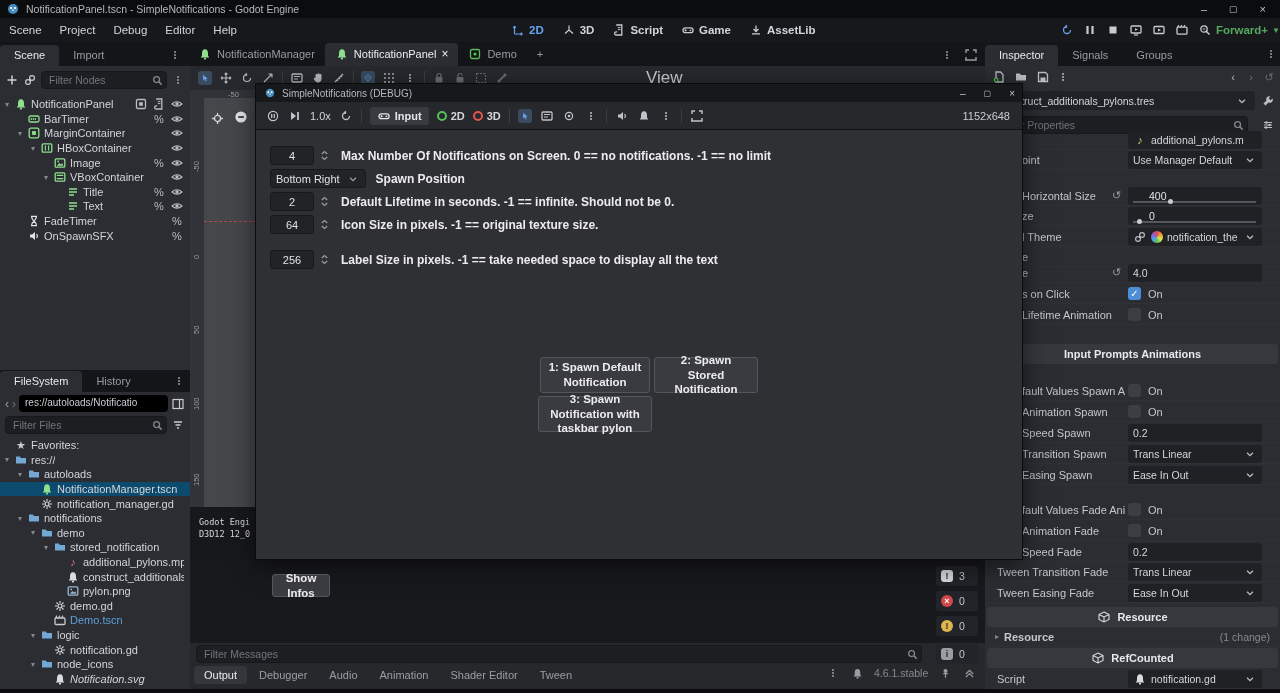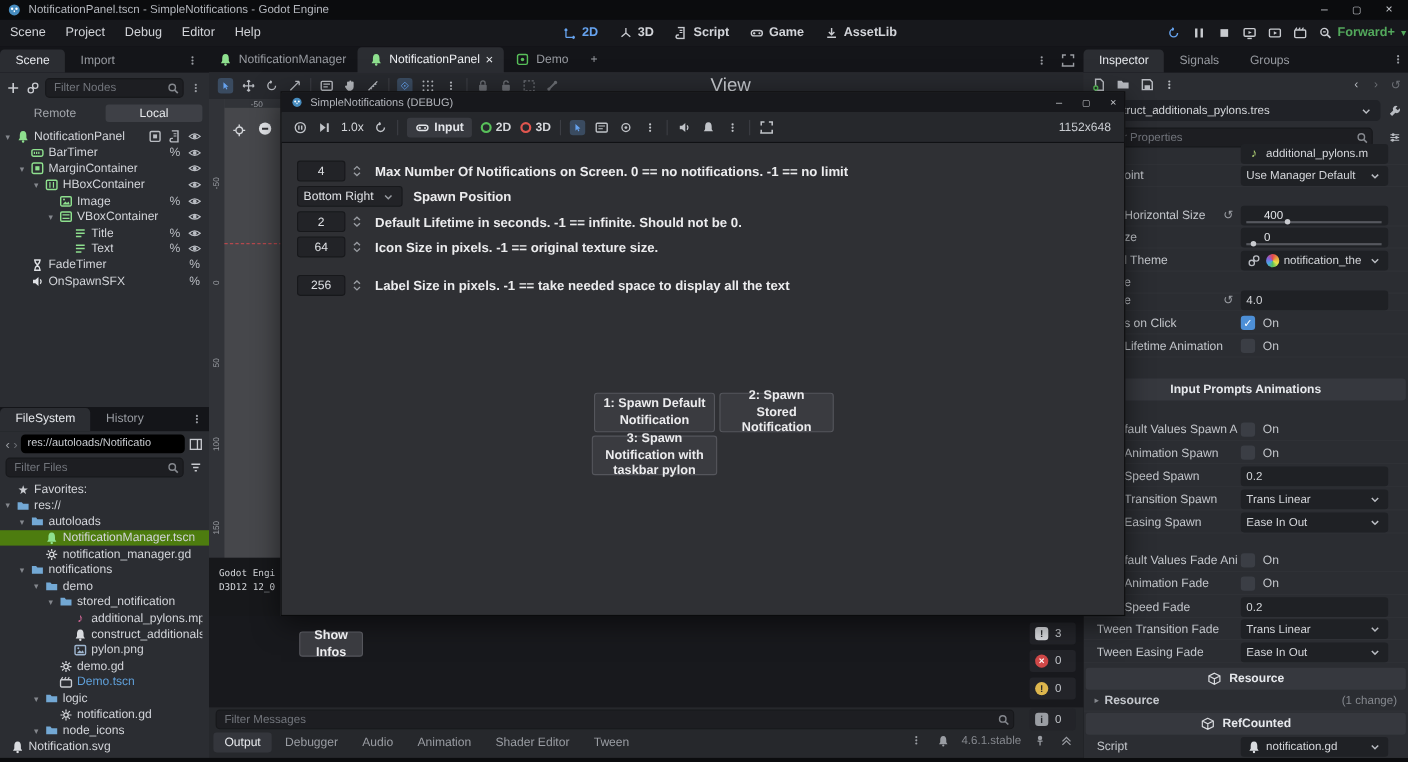"Remote" div.seg { html: <div> <span>Remote</span> <span>Local</span> </div> -> none }
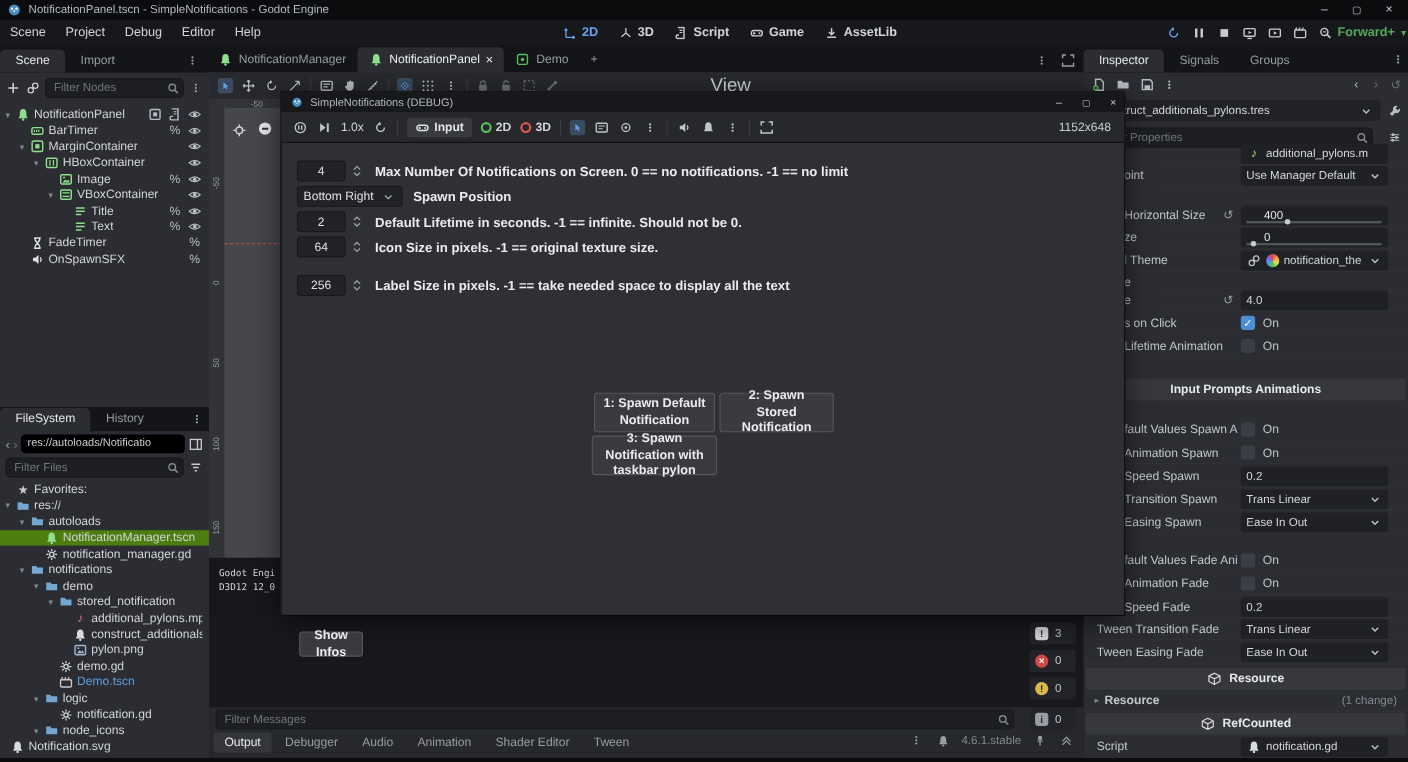"NotificationManager.tscn" .titem.selected { background: #4d7c0f -> #0c4a6e }
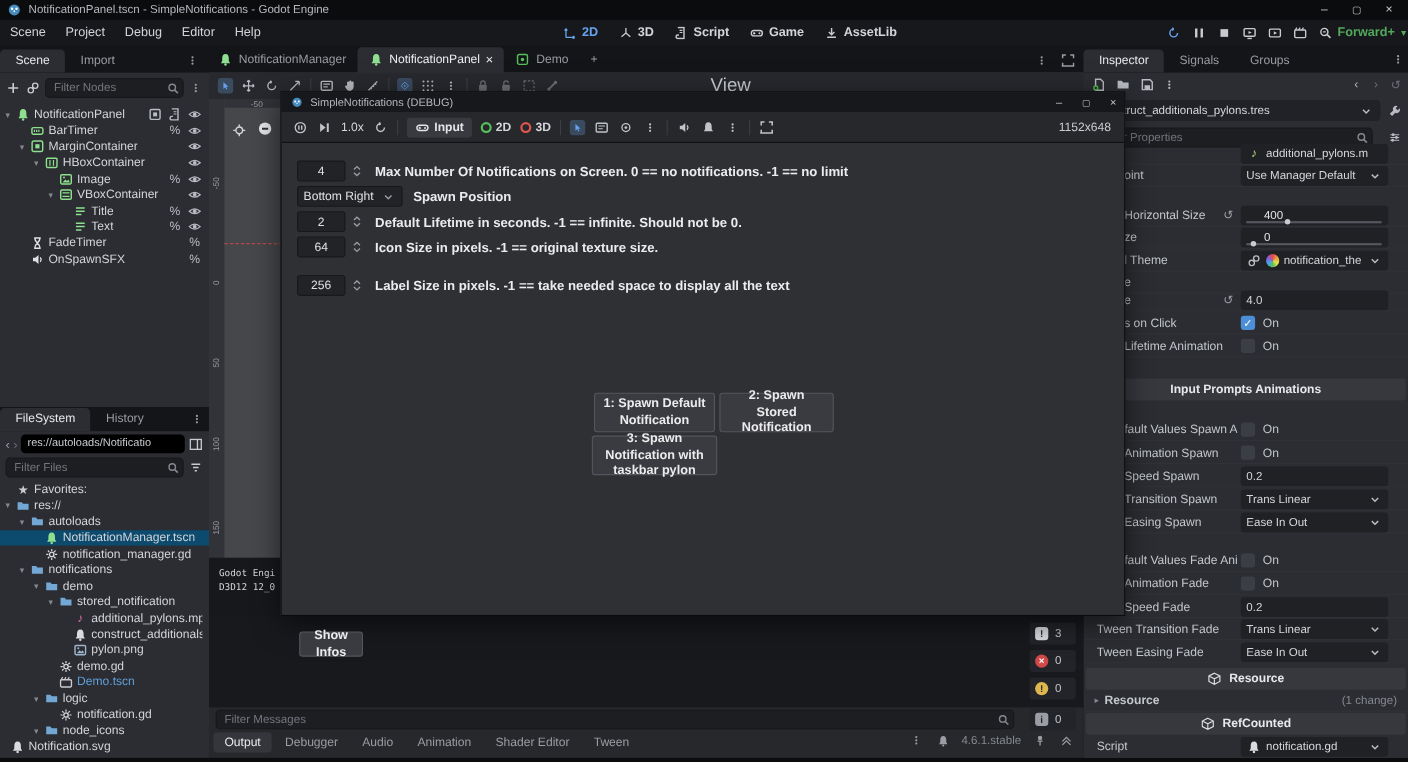"Notification.svg" div.titem { font-style: none -> italic; padding-left: none -> 44px }
